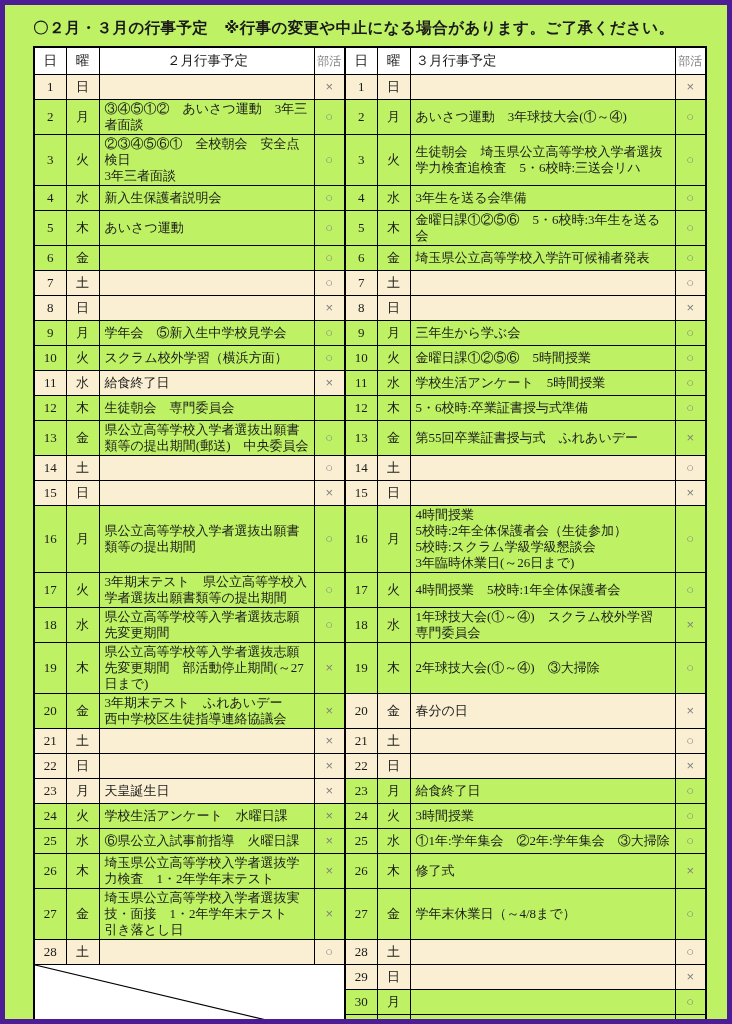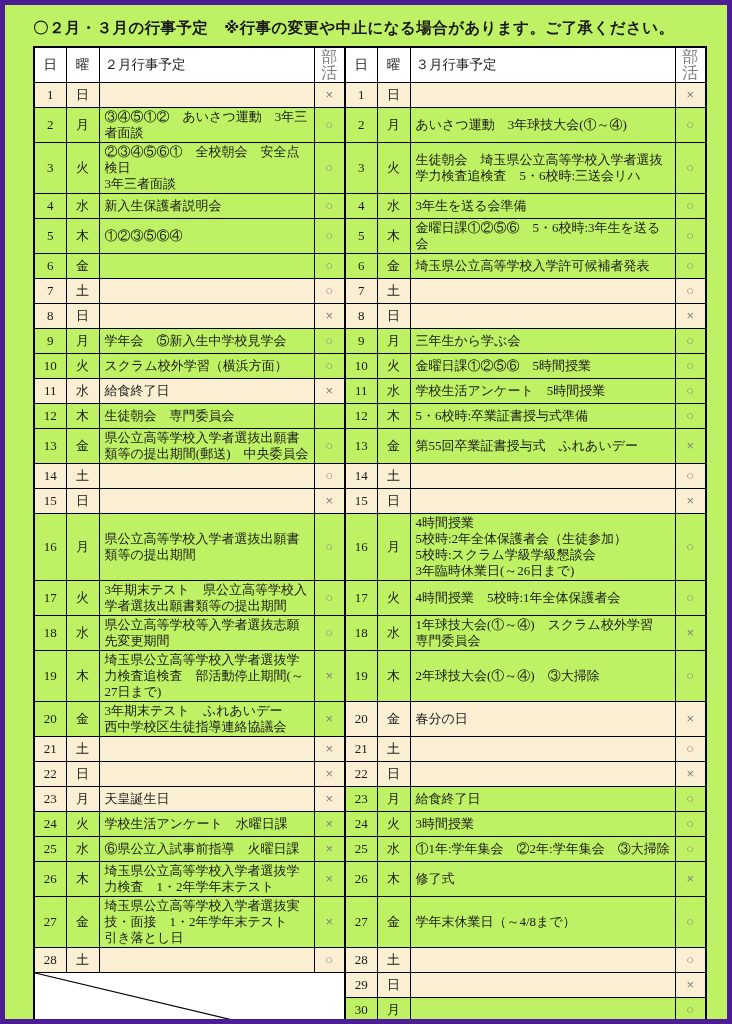"２月行事予定" th.c-ev { text-align: left -> center }
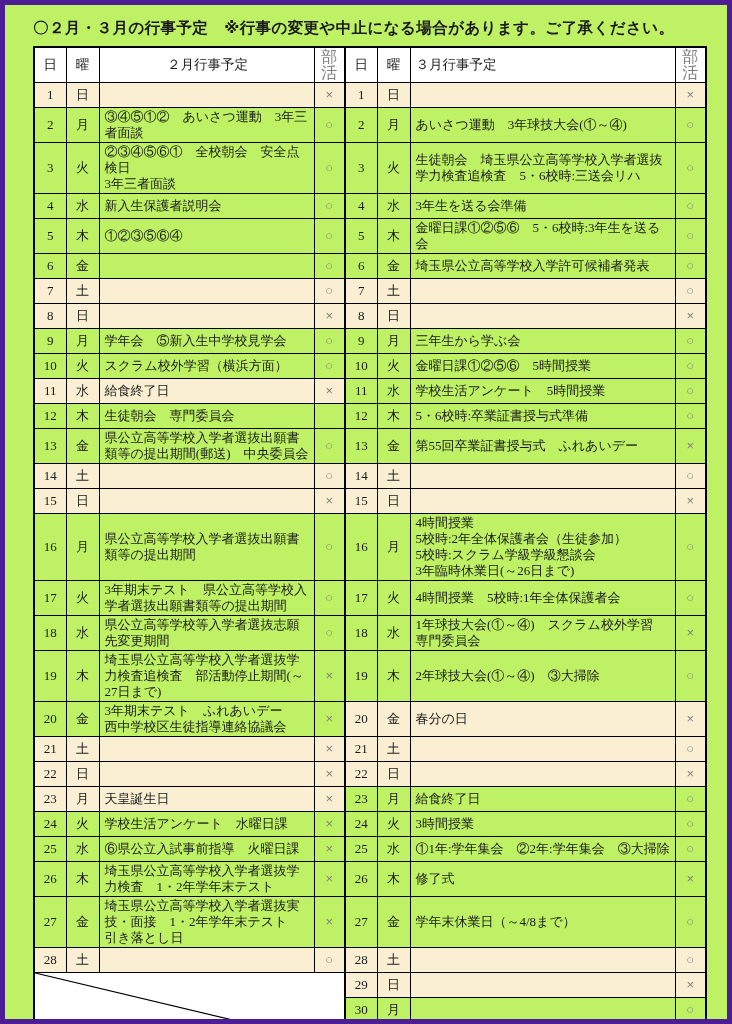"部活" th.c-club { font-size: 16px -> 12px }
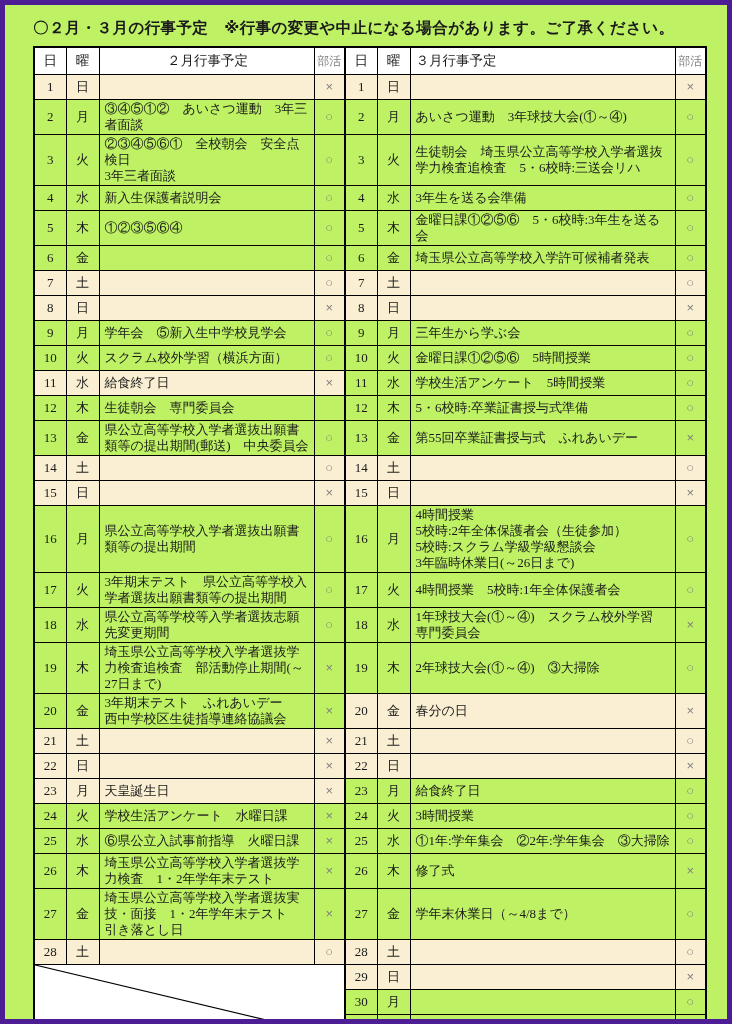"①②③⑤⑥④" td.c-ev { text: ①②③⑤⑥④ -> あいさつ運動 }
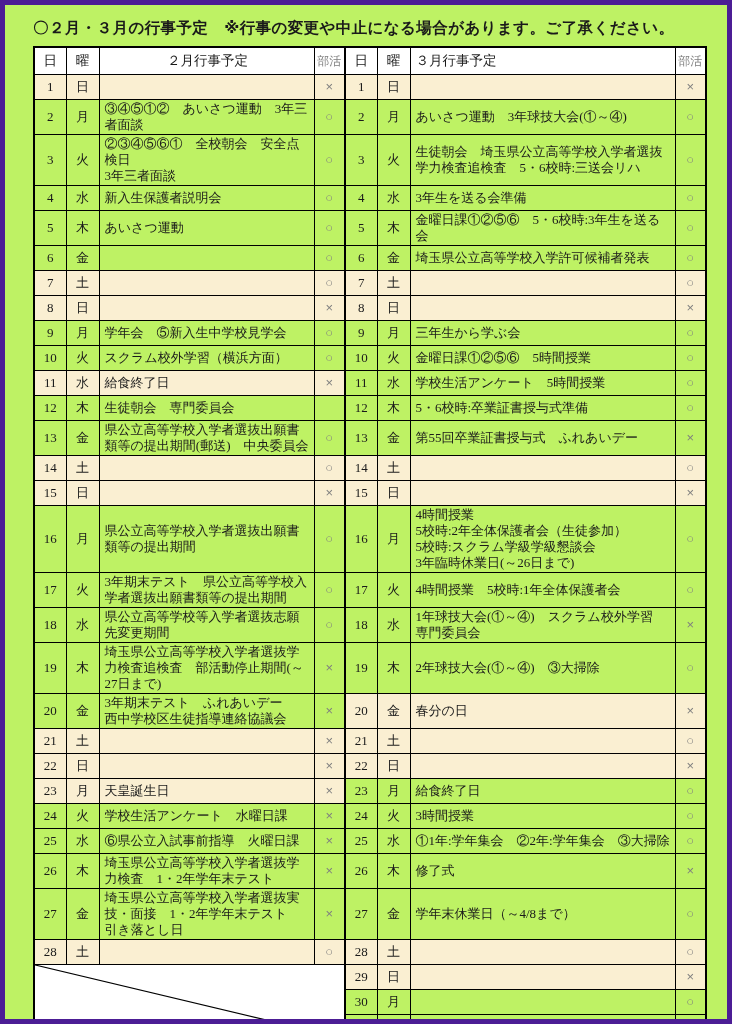"埼玉県公立高等学校入学者選抜学力検査追検査 部活動停止期間(～27日まで)" td.c-ev { text: 埼玉県公立高等学校入学者選抜学力検査追検査 -> 県公立高等学校等入学者選抜志願先変更期間 }
